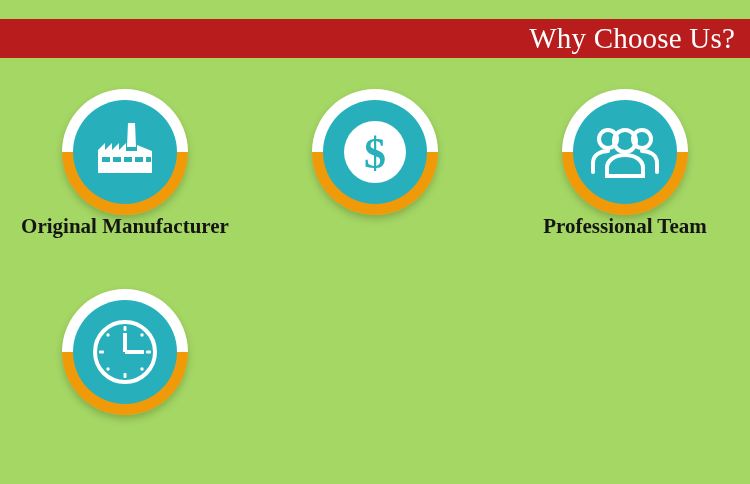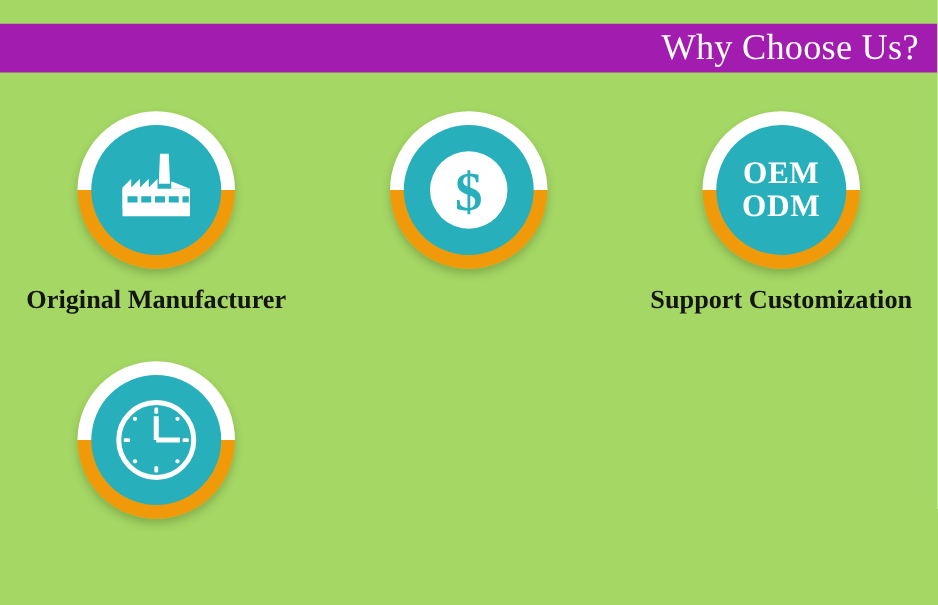"Why Choose Us?" #header-bar { background: #a21caf -> #b91c1c }
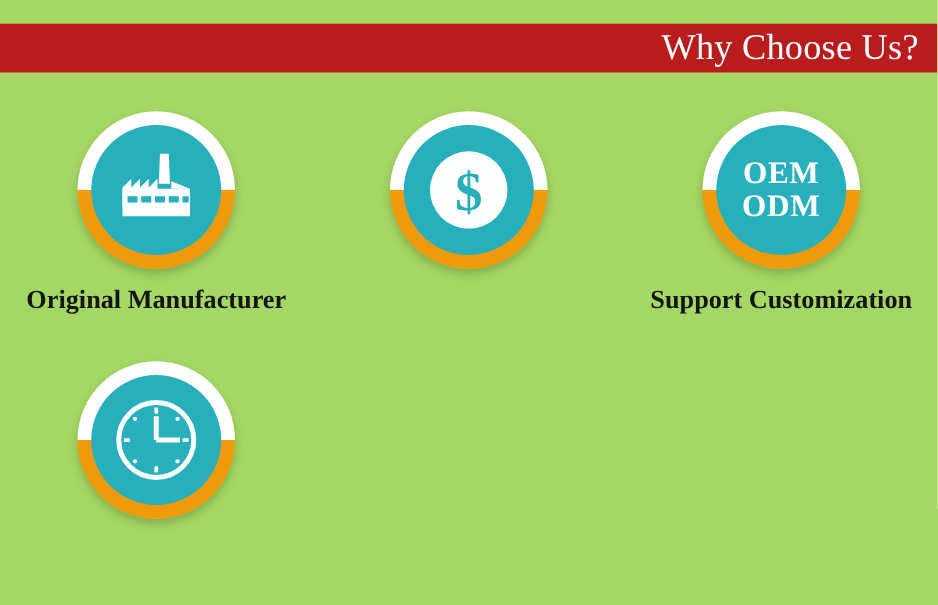"OEM" div.feature { html: <div> <div> <div> <div> <span>OEM</span> <span>ODM</span> </div> </div> </div> <div>Support Customization</div> </div> -> none }
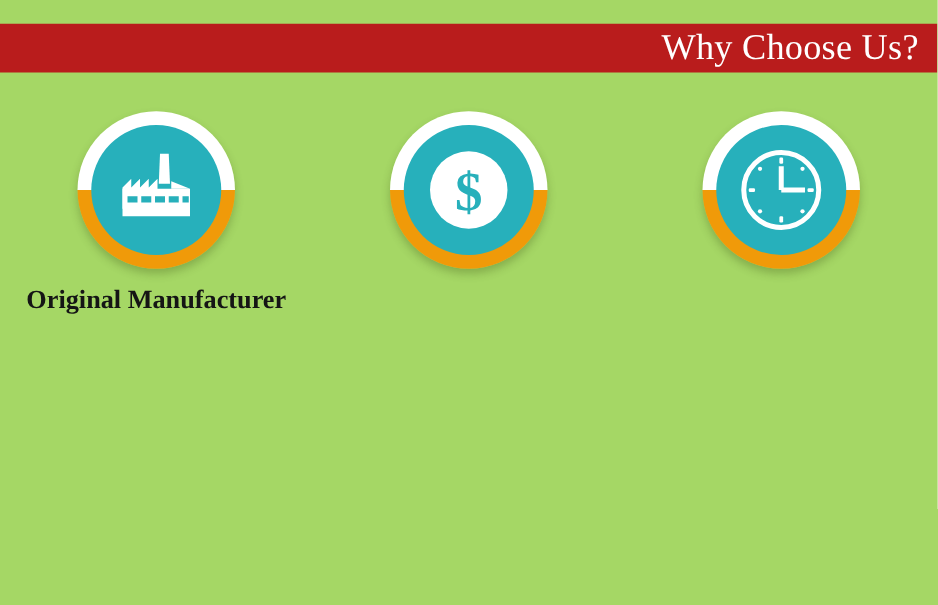"Original Manufacturer" .feature-label { margin-top: 13px -> none }
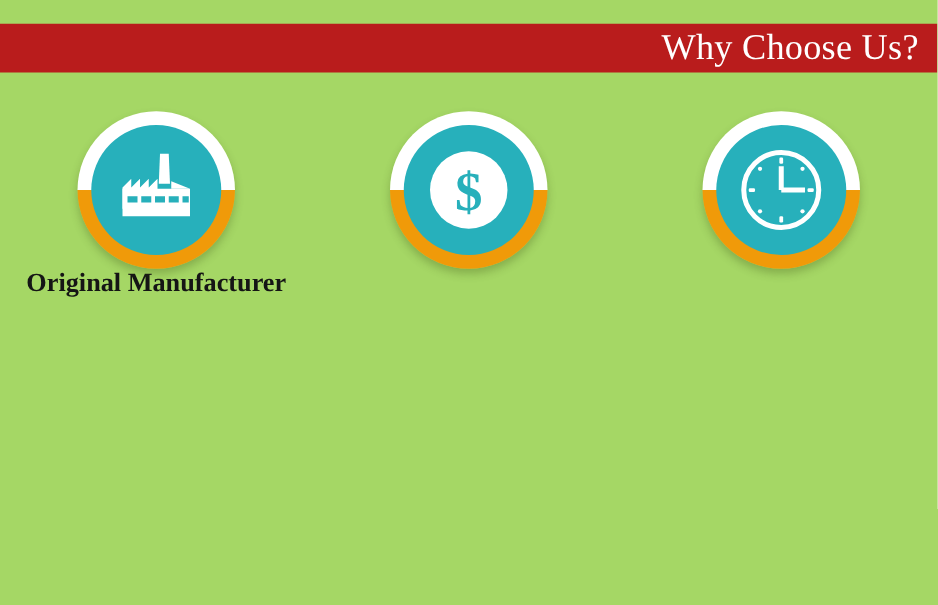"Professional Team" div.feature { html: none -> <div> <div> <div> <span> <svg> <g> <circle></circle> <path></path> <circle></circle> <path></path> <circle></circle> <path></path> </g> </svg> </span> </div> </div> <div>Professional Team</div> </div> }
